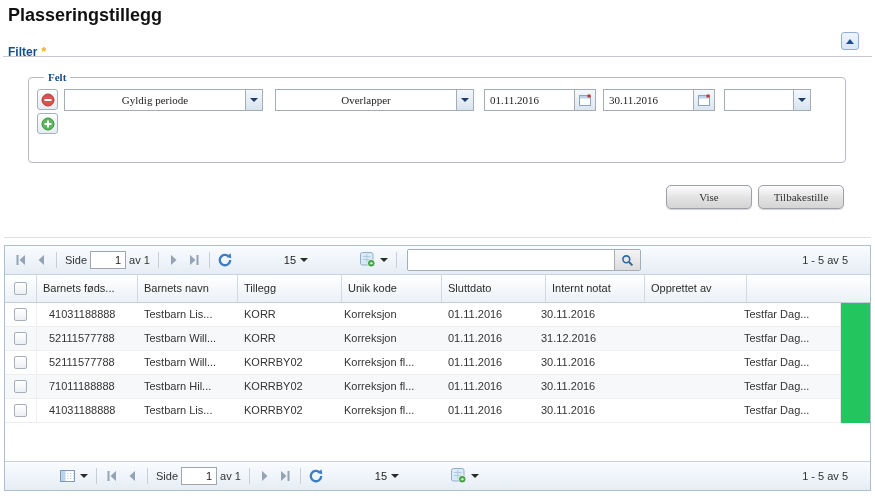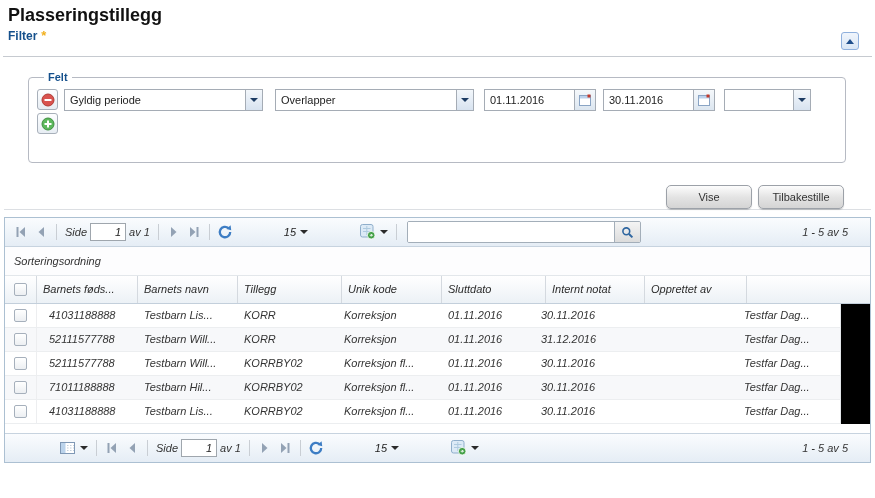"Filter *" .filter-title { top: 0 -> 16px }
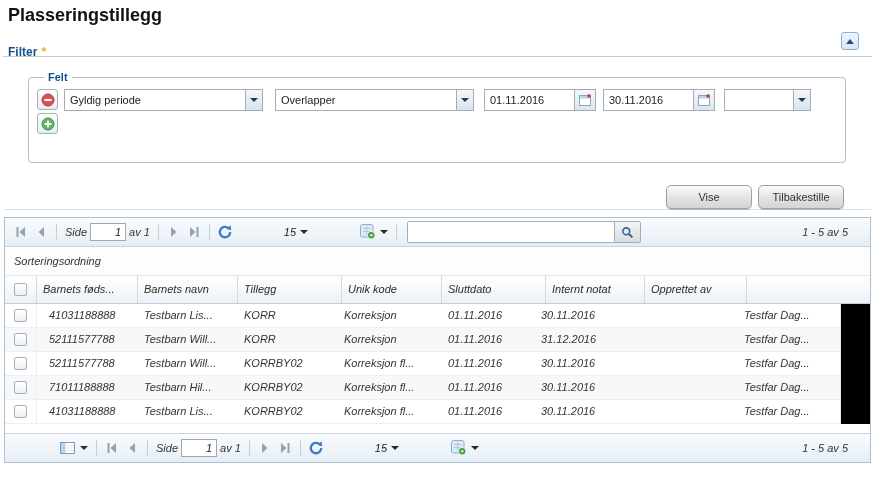"Felt" .filter-body { font-family: none -> Liberation Serif, serif; padding-bottom: 0 -> 28px }
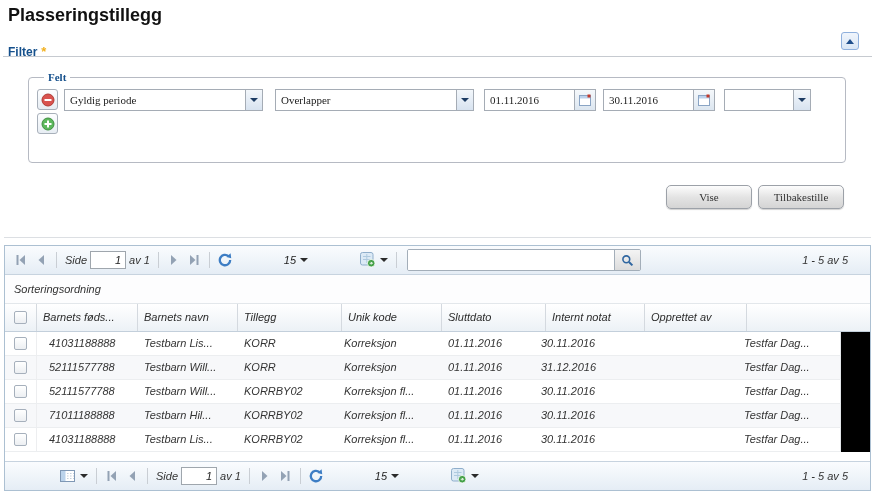"Gyldig periode" .combo-text { text-align: none -> center }
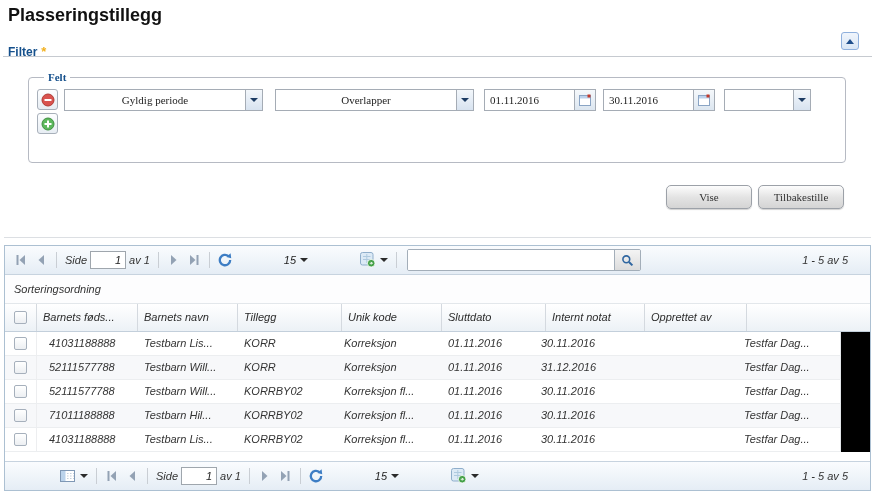"Side" .grid-panel { background: #000000 -> #22c55e; font-style: italic -> none }
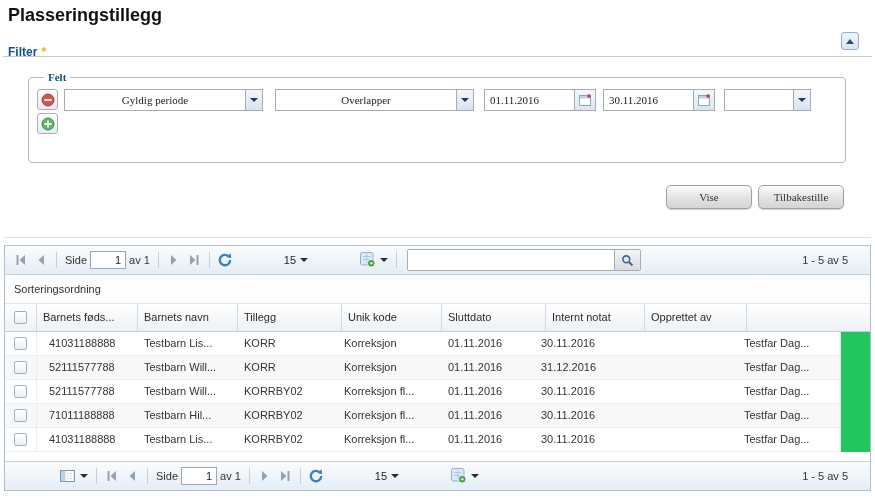"Sorteringsordning" div.group-row { html: <div>Sorteringsordning</div> -> none }
